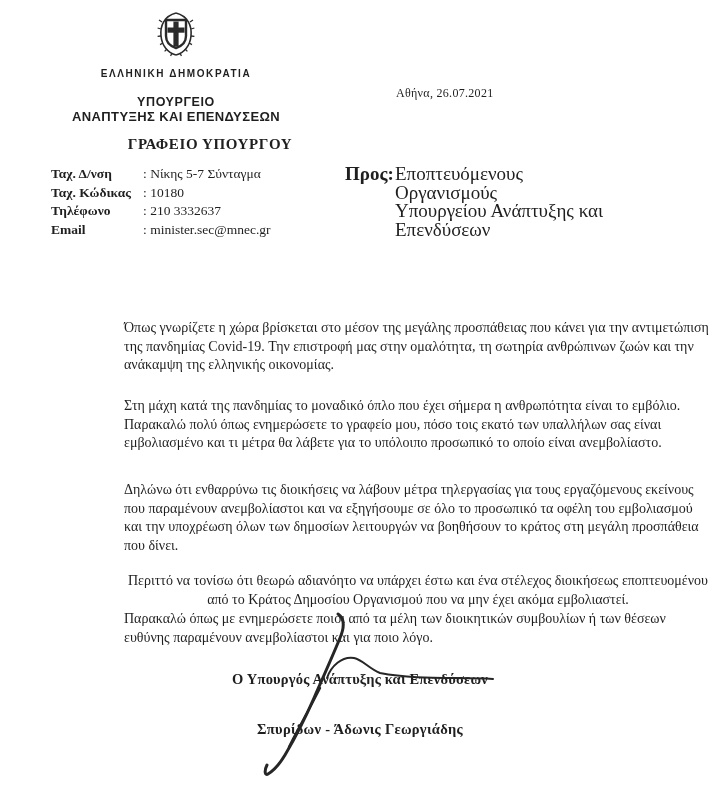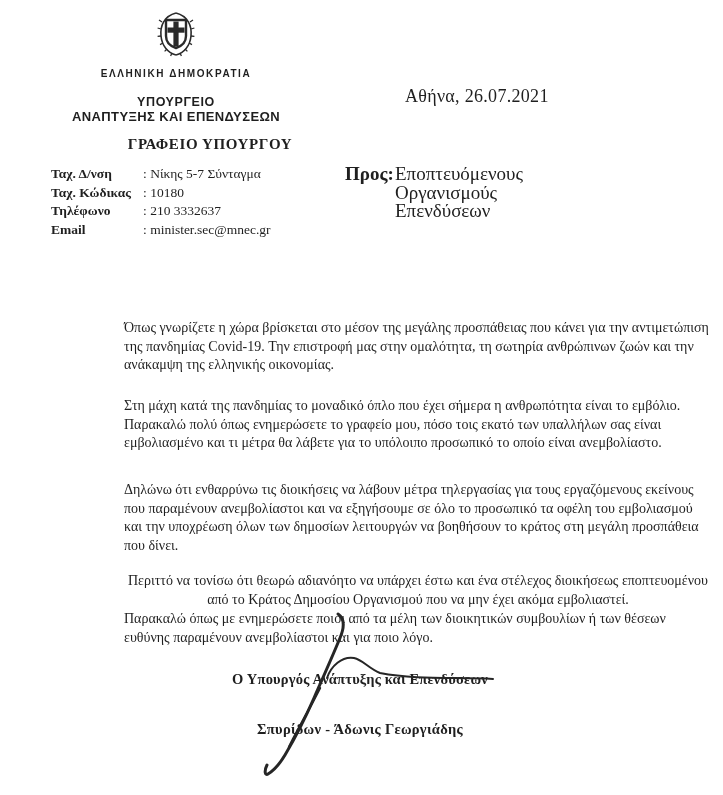"Αθήνα, 26.07.2021" .date-line { font-size: 18px -> 12px; left: 405px -> 396px }
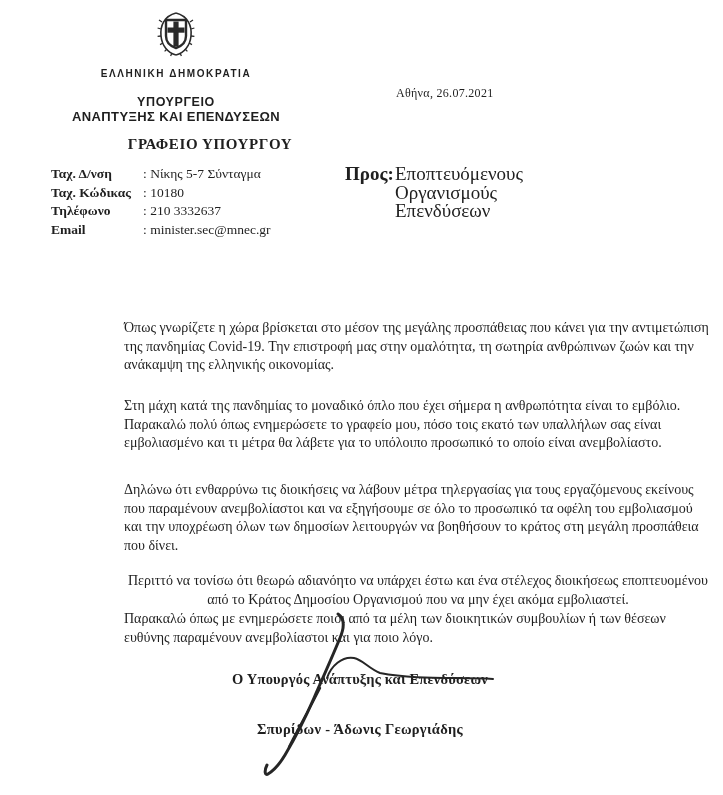"Υπουργείου Ανάπτυξης και" div { html: none -> <div>Υπουργείου Ανάπτυξης και</div> }
